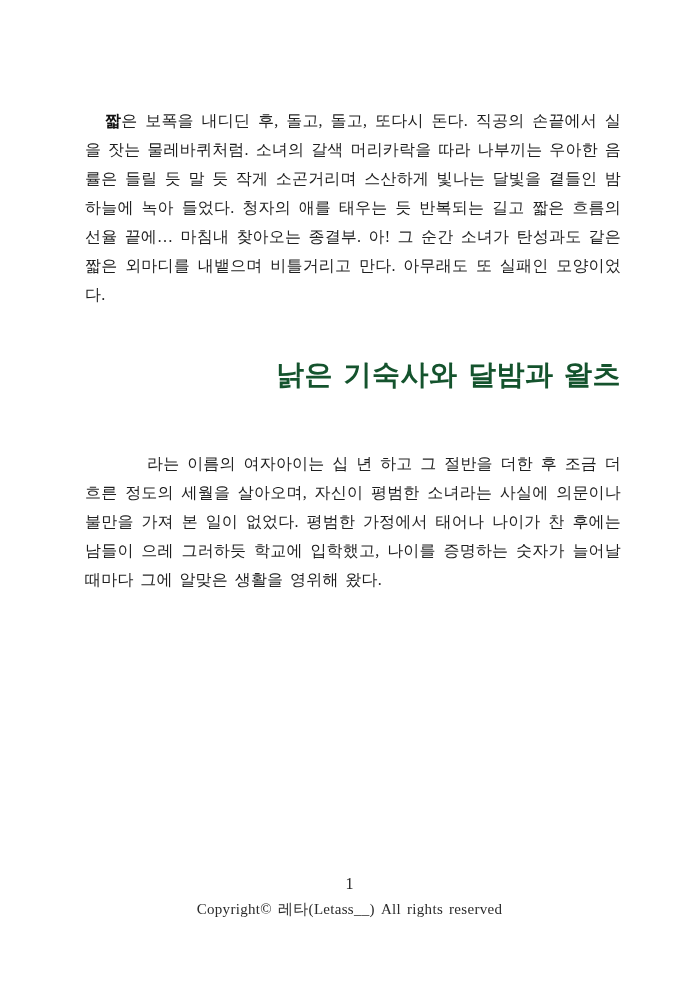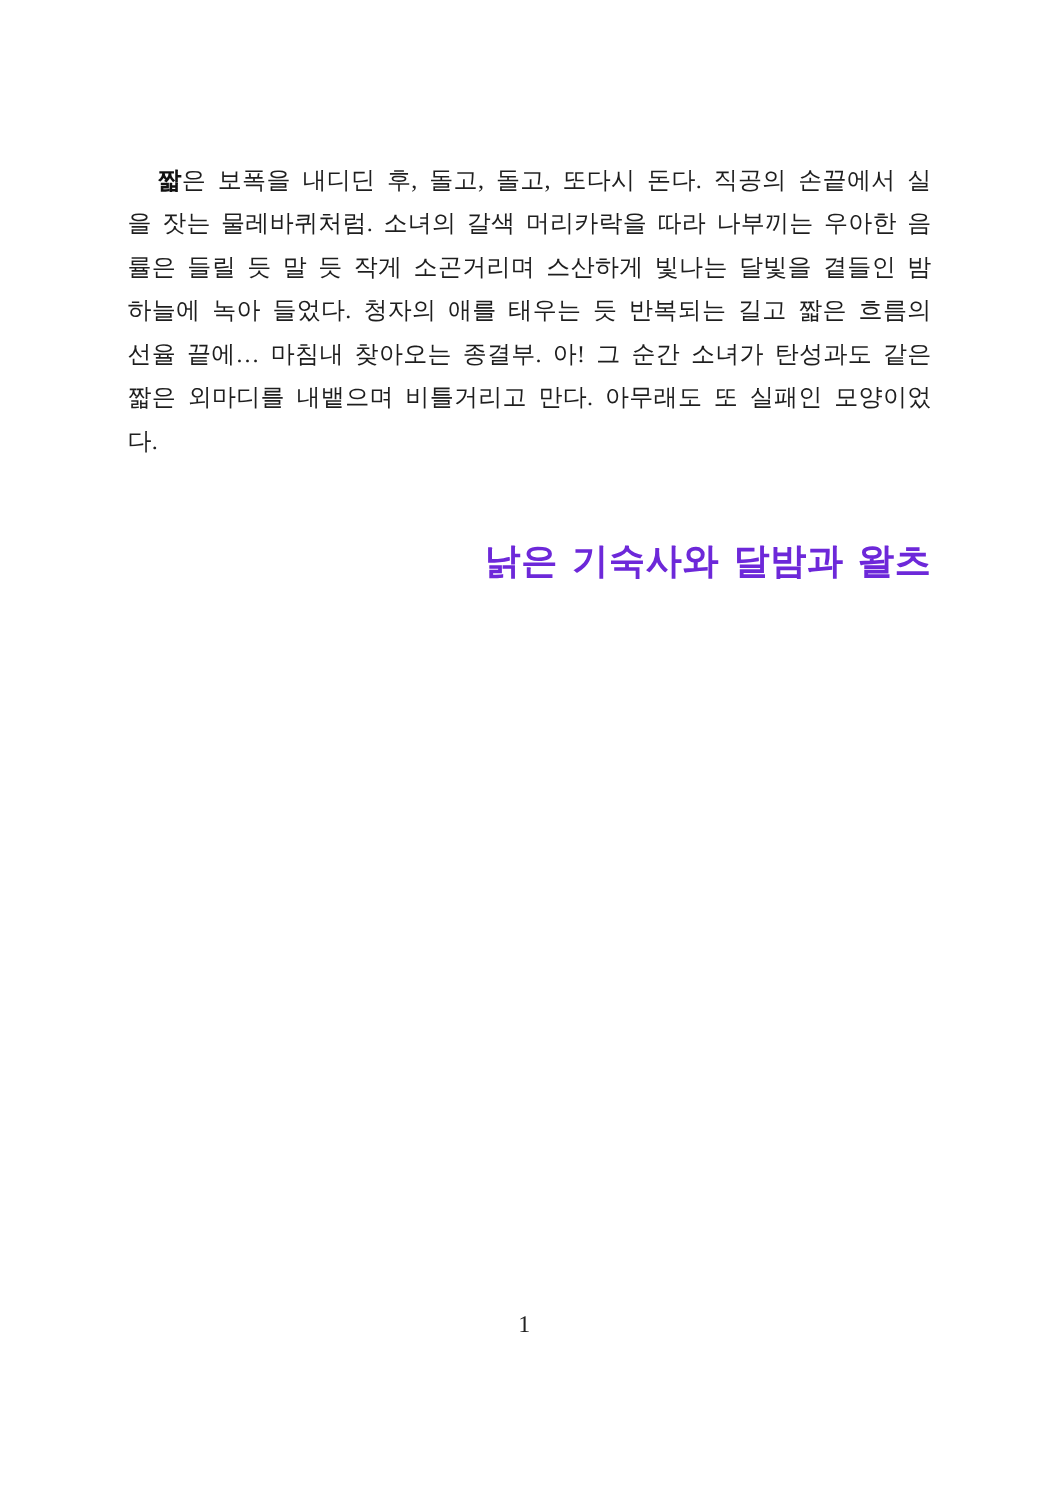"낡은 기숙사와 달밤과 왈츠" h1.chapter-title { color: #6d28d9 -> #14532d; font-size: 24px -> 28px }
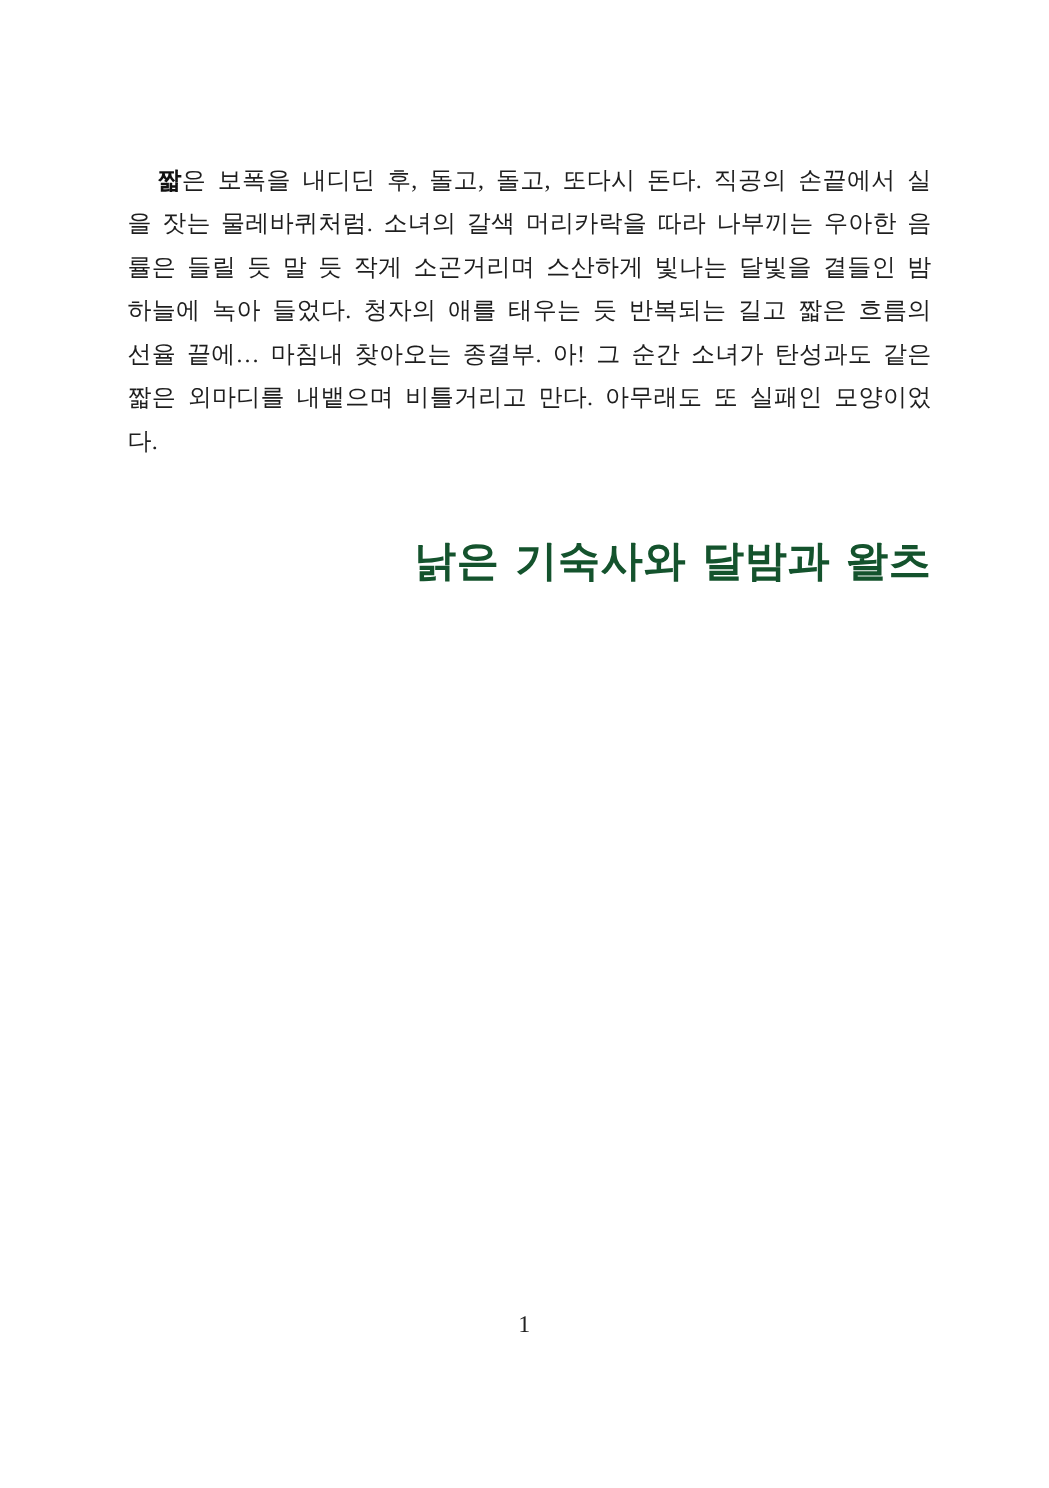"라는 이름의 여자아이는 십 년" p.indent-name { html: none -> <p>라는 이름의 여자아이는 십 년 하고 그 절반을 더한 후 조금 더 흐른 정도의 세월을 살아오며, 자신이 평범한 소녀라는 사실에 의문이나 불만을 가져 본 일이 없었다. 평범한 가정에서 태어나 나이가 찬 후에는 남들이 으레 그러하듯 학교에 입학했고, 나이를 증명하는 숫자가 늘어날 때마다 그에 알맞은 생활을 영위해 왔다.</p> }
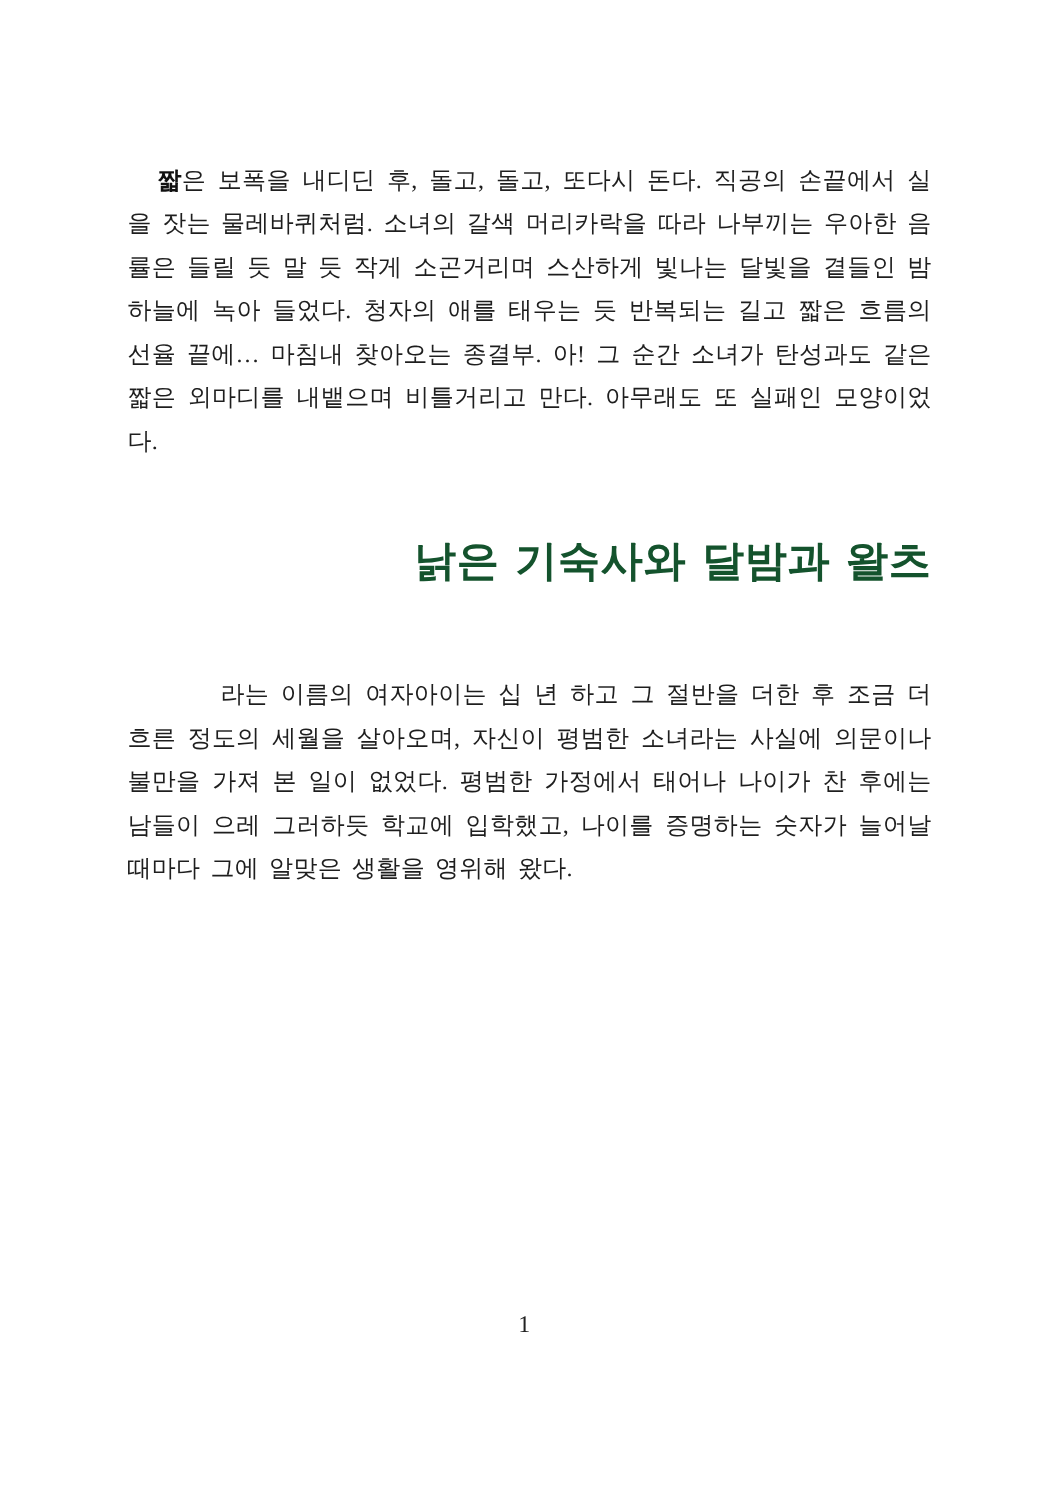"Copyright© 레타(Letass__) All rights" div.copyright { html: none -> <div>Copyright© 레타(Letass__) All rights reserved</div> }
